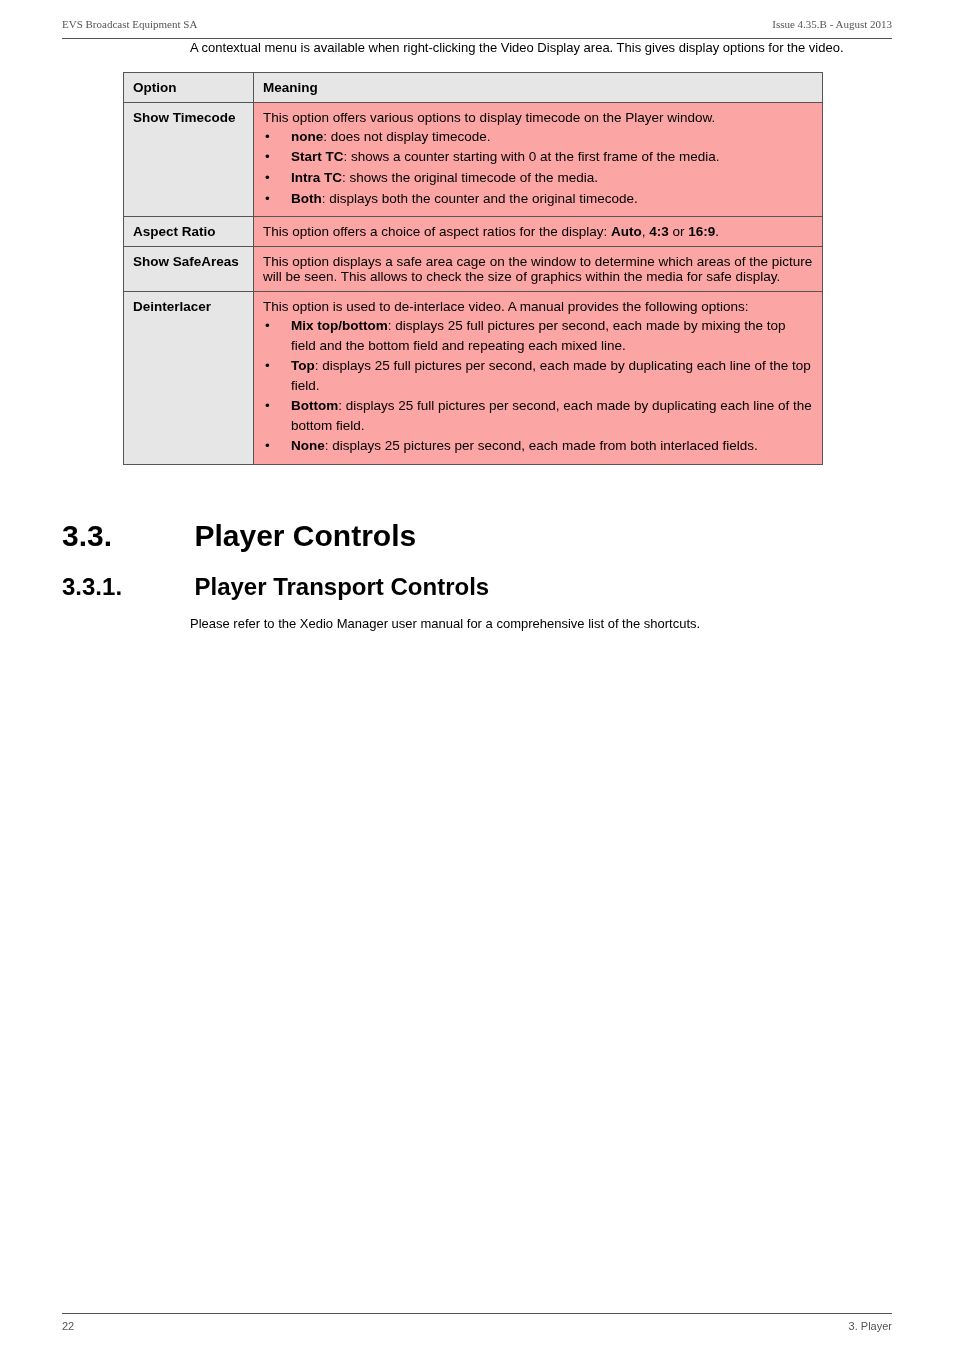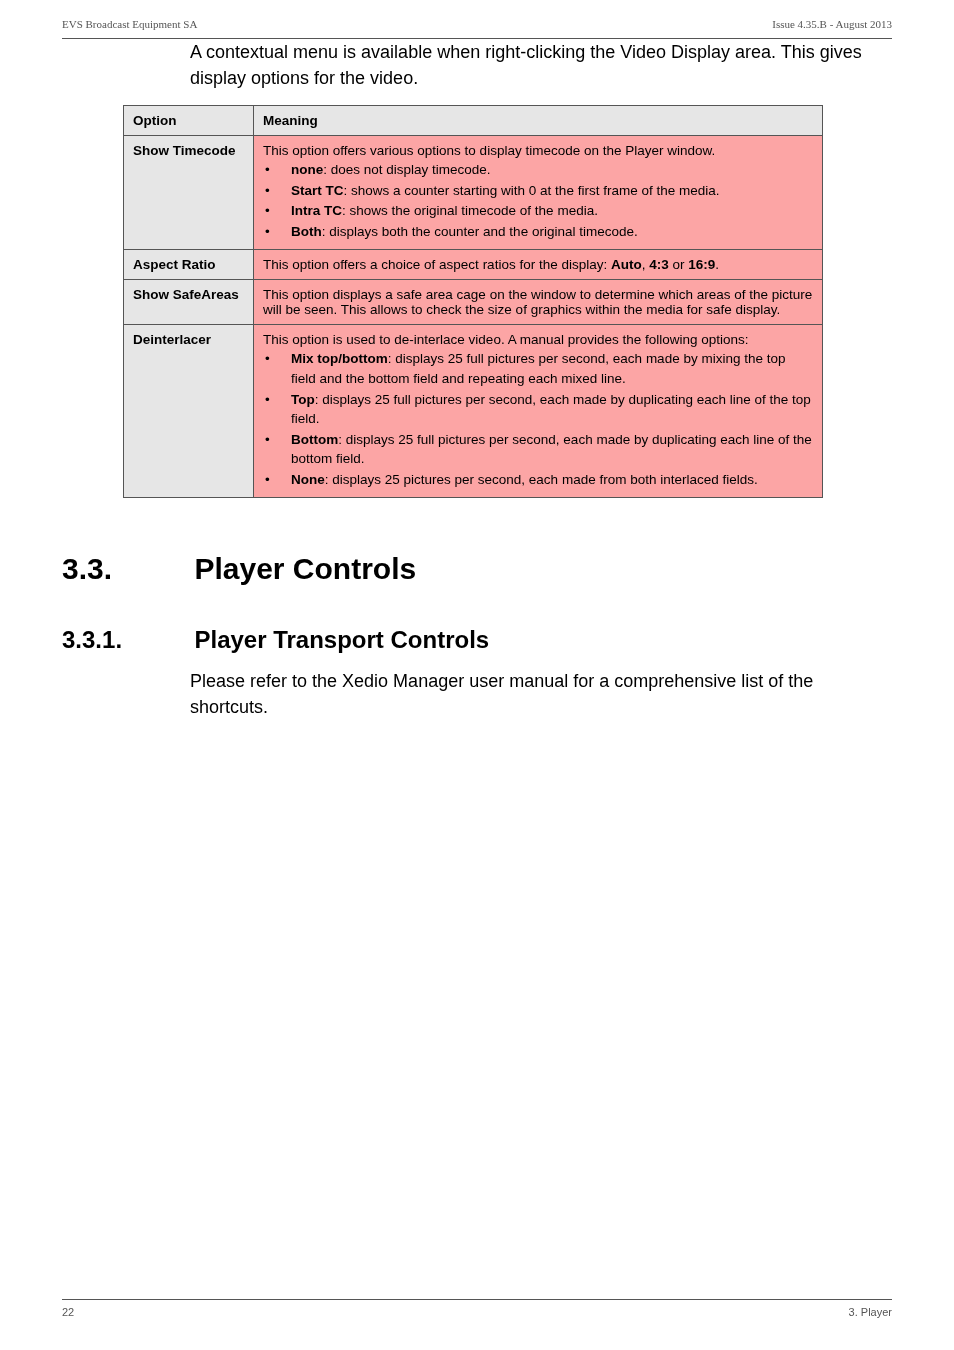"A contextual menu is available" .body-text { font-size: 18px -> 13px }
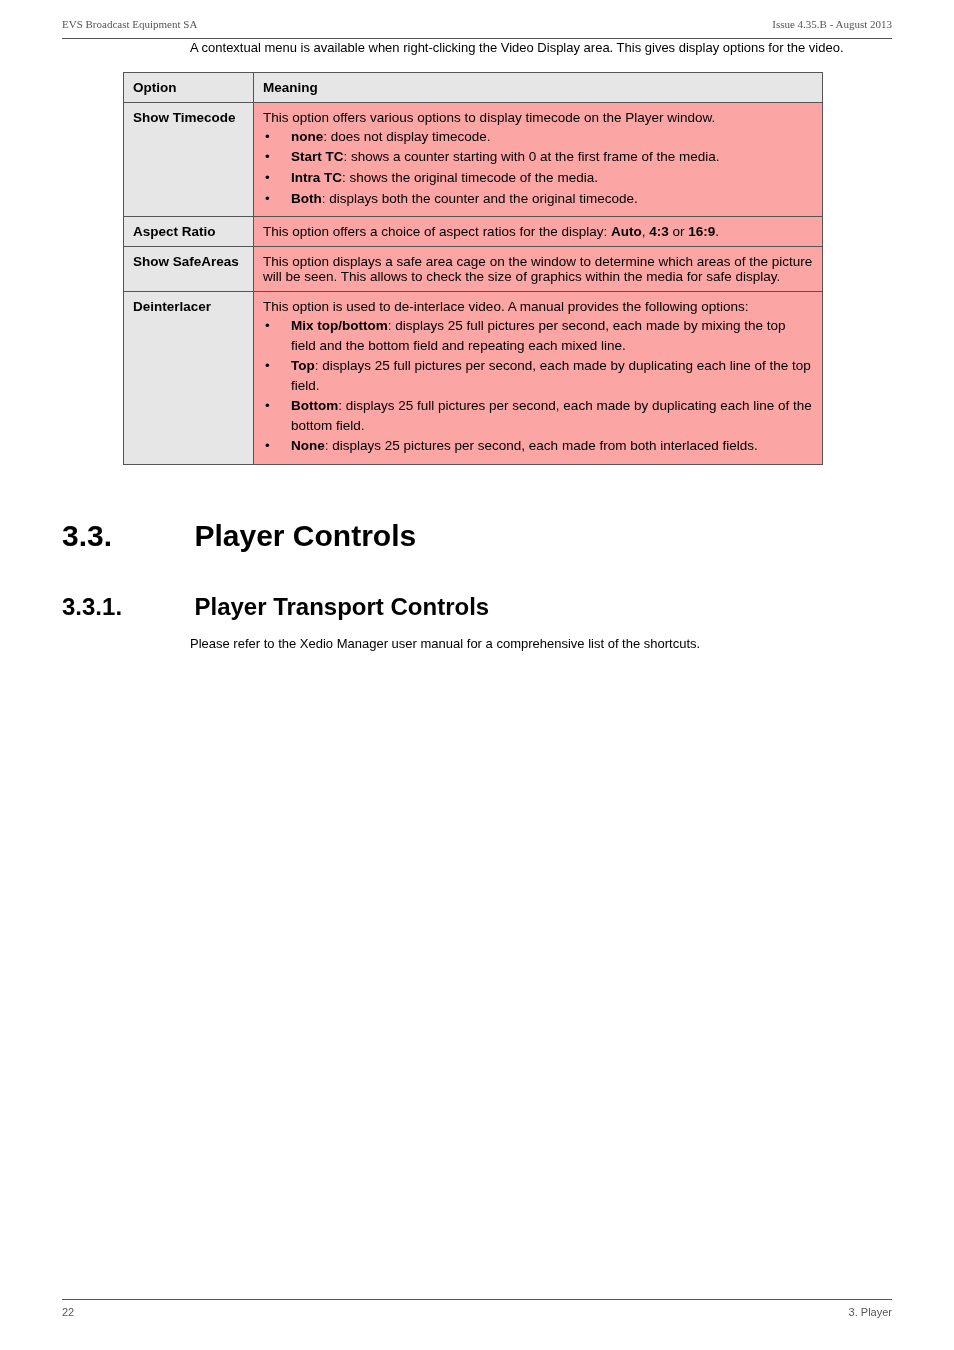"3.3.1. Player Transport Controls" .h3-row { margin-top: 40px -> 20px }
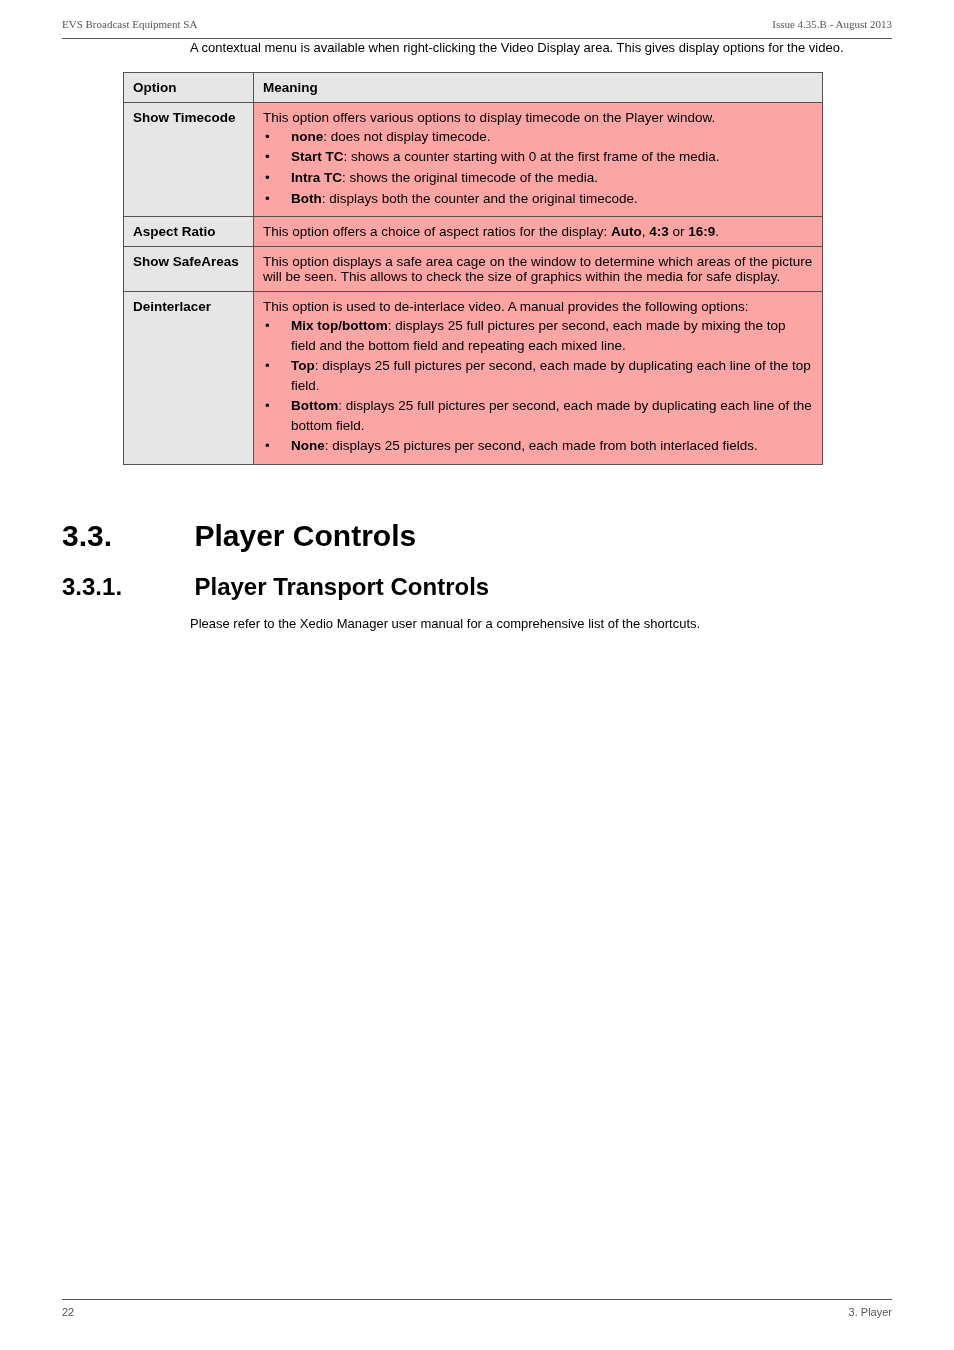"22" .footer { bottom: 32px -> 18px }
